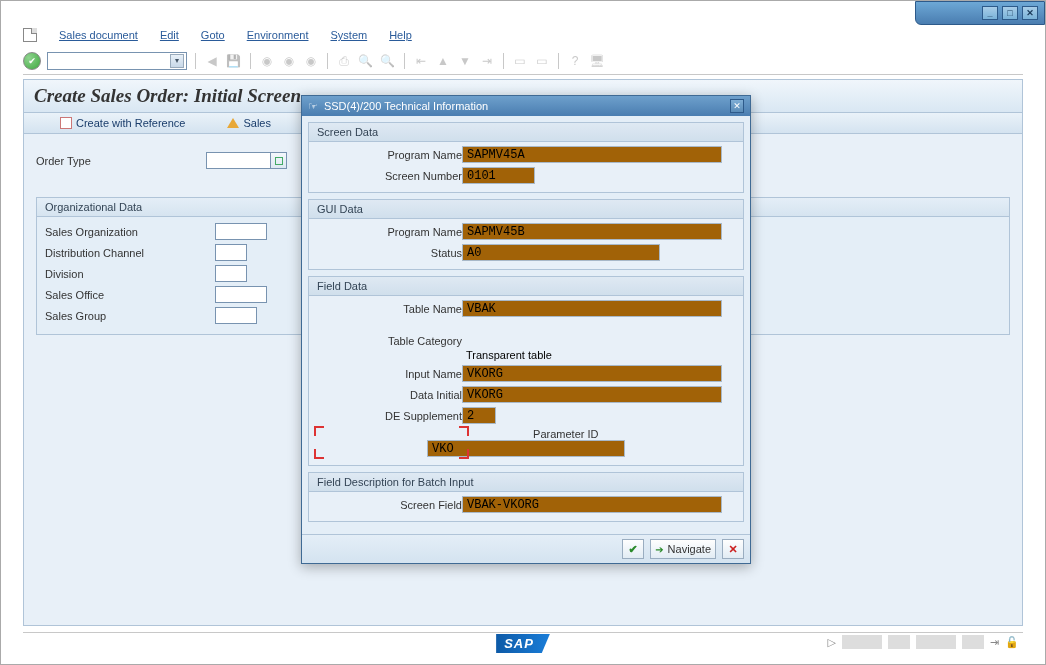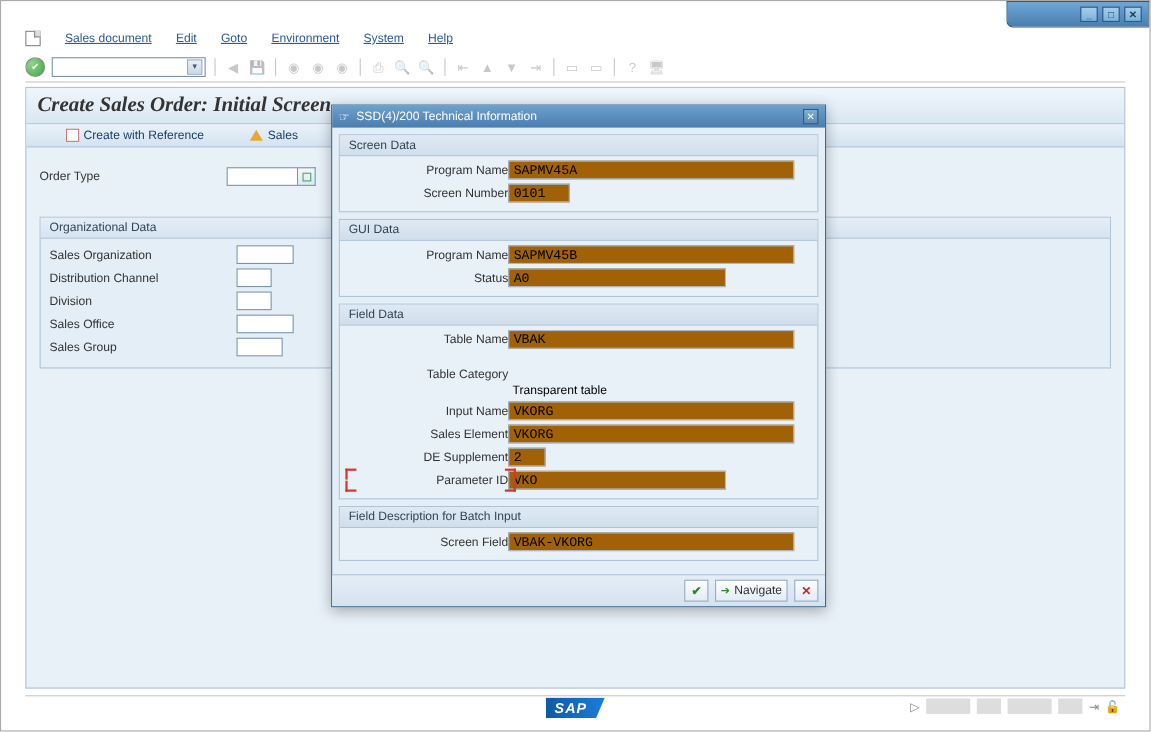"0101" .w-sm { width: 56px -> 73px }
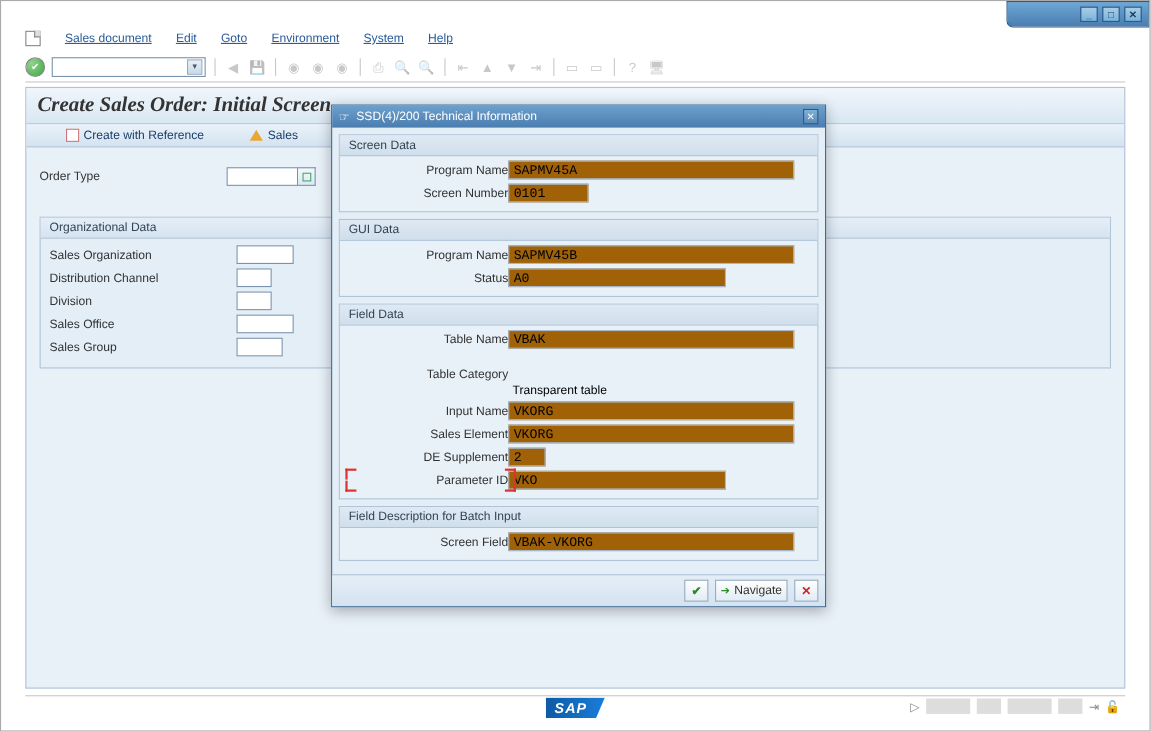"Sales Element" label { text: Sales Element -> Data Initial }
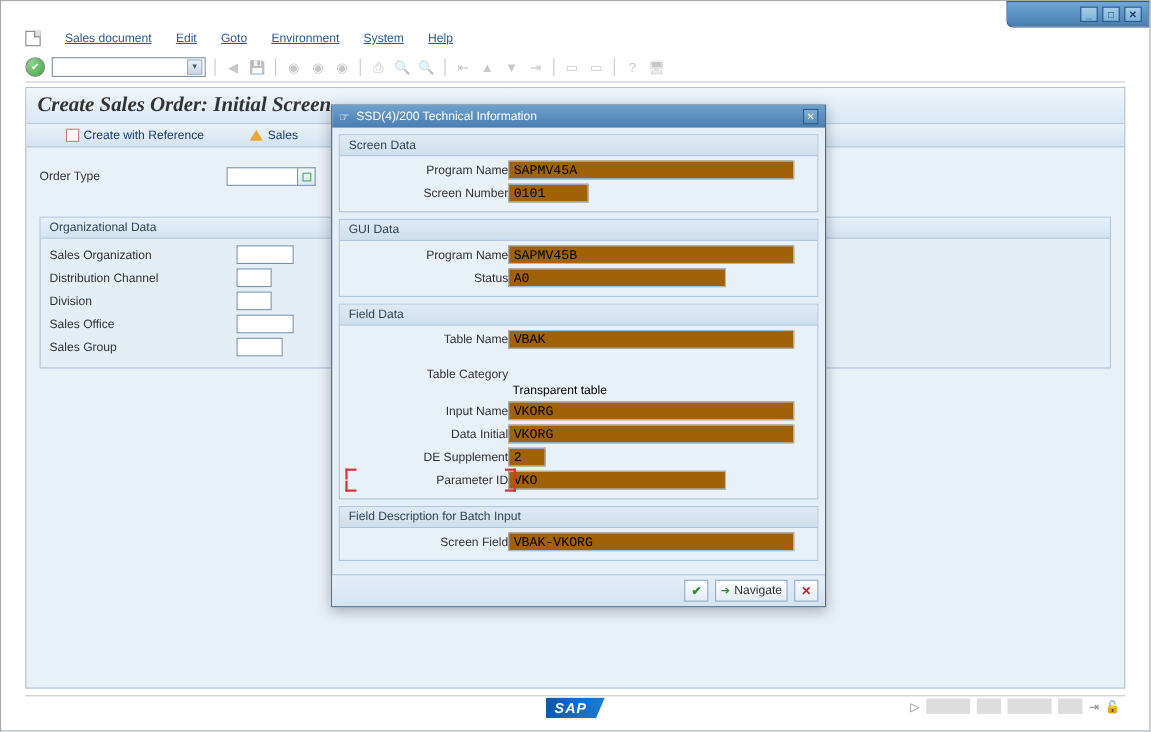"Parameter ID" .param-hl { flex-direction: none -> column }
